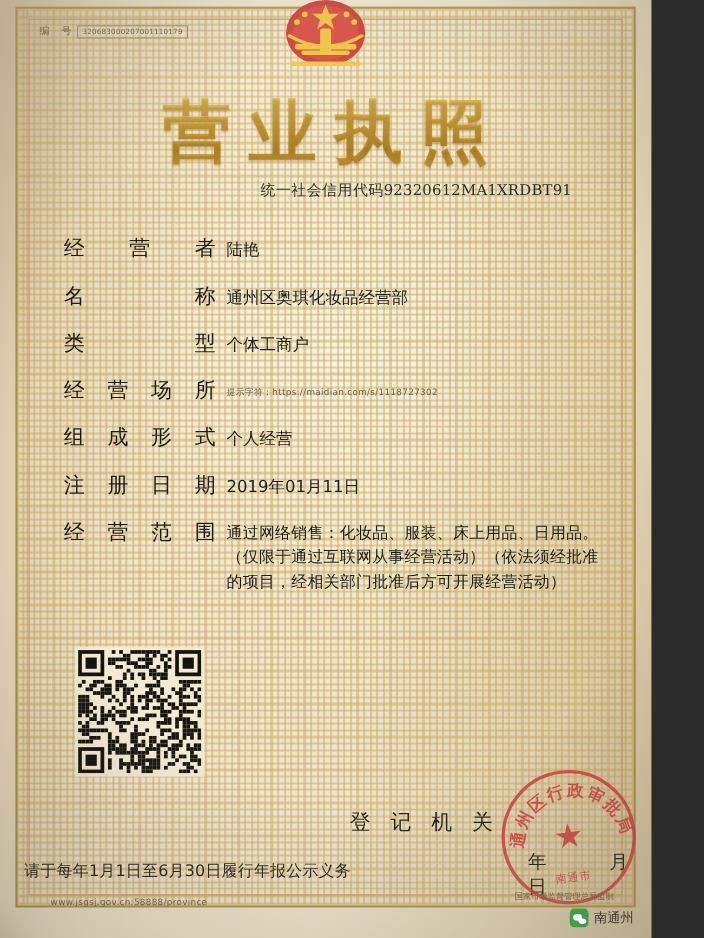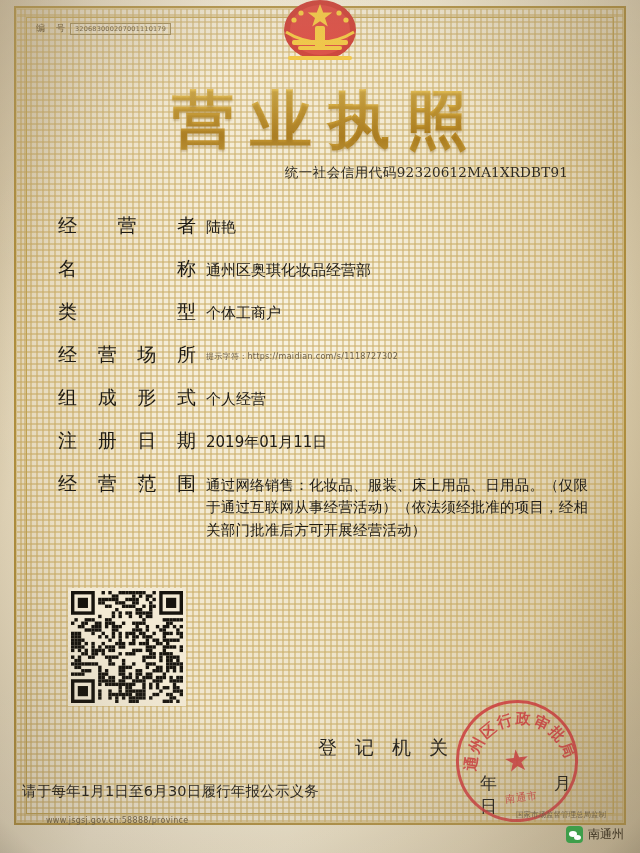"南通州" #page { width: 640px -> 592px }
